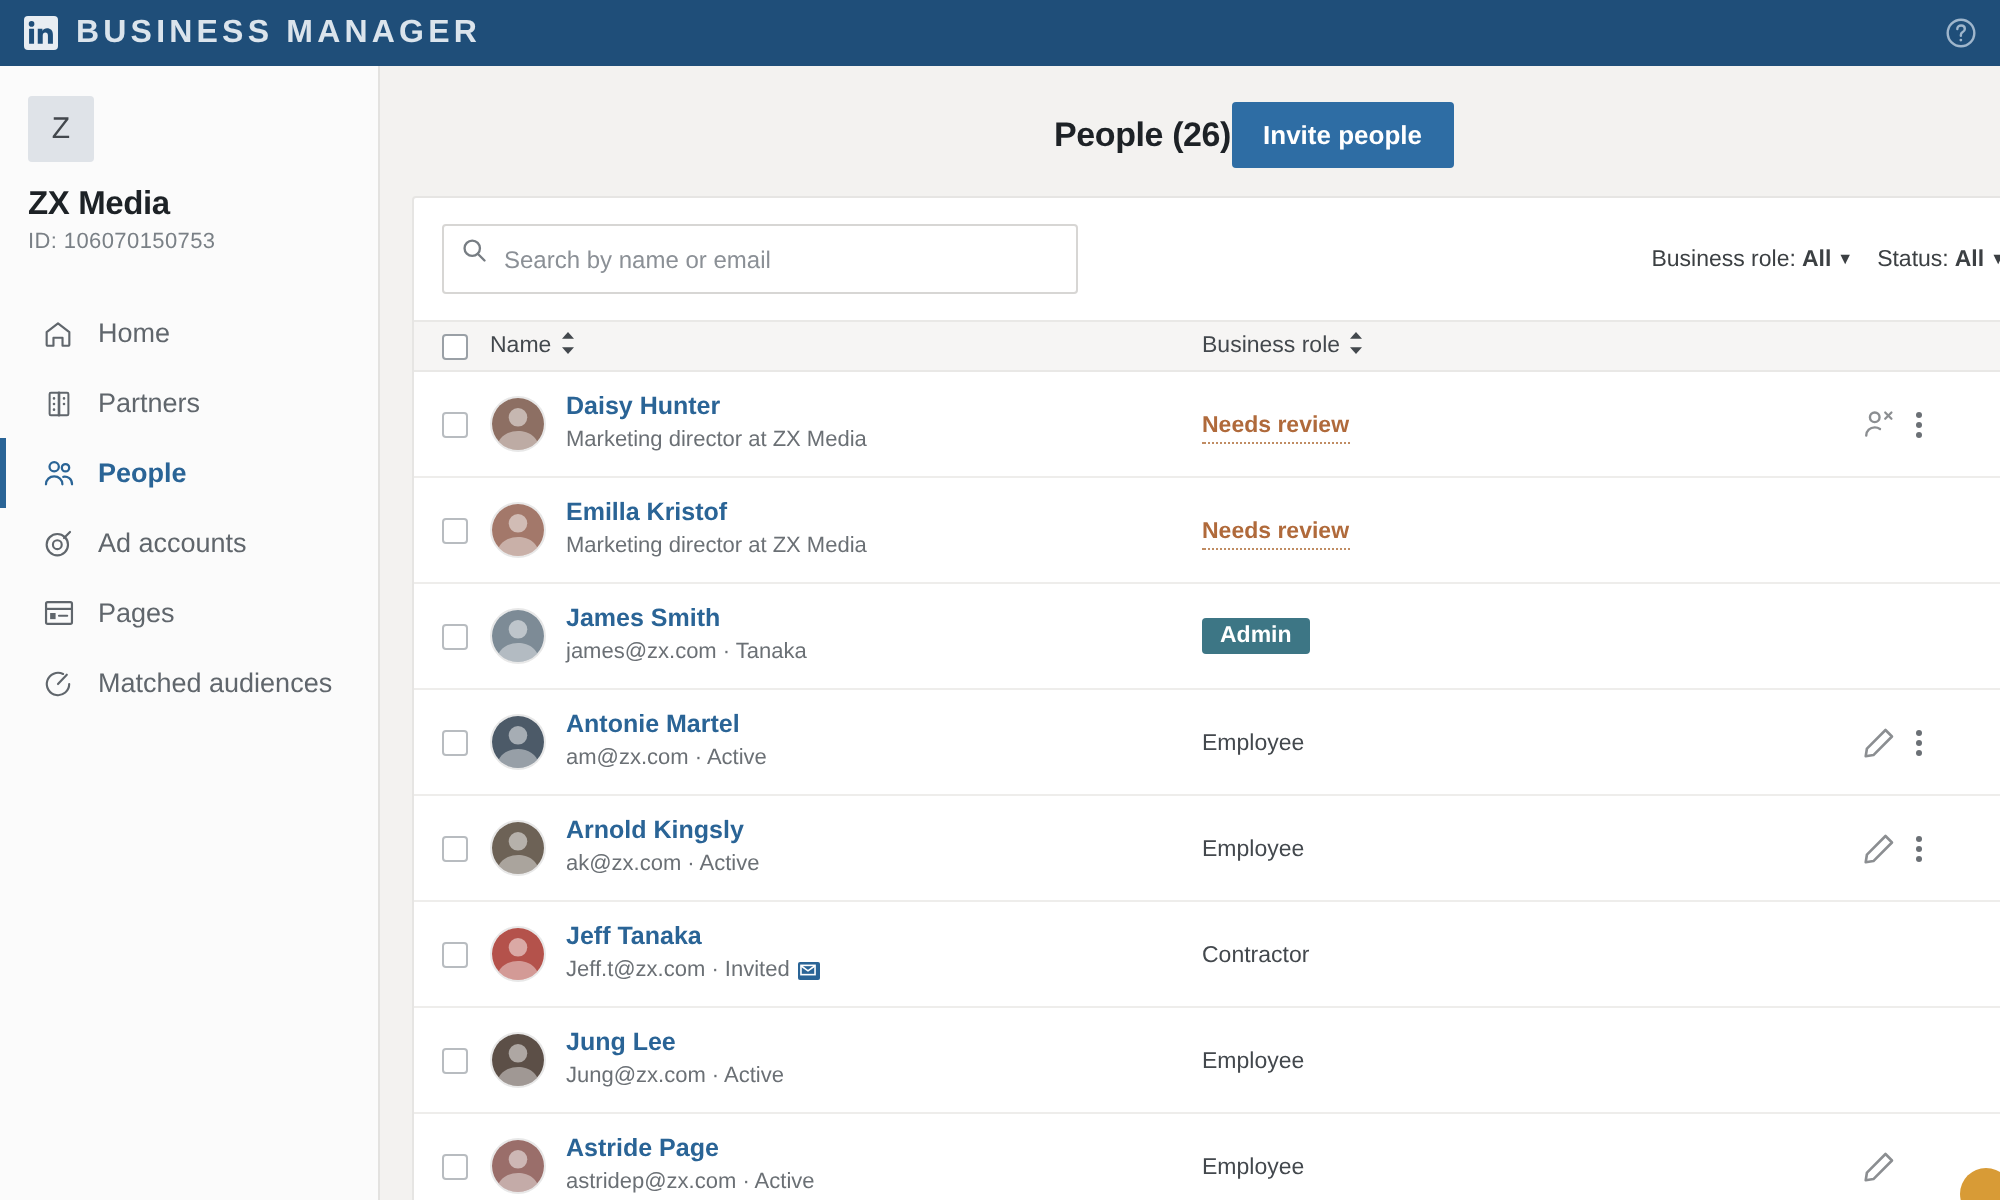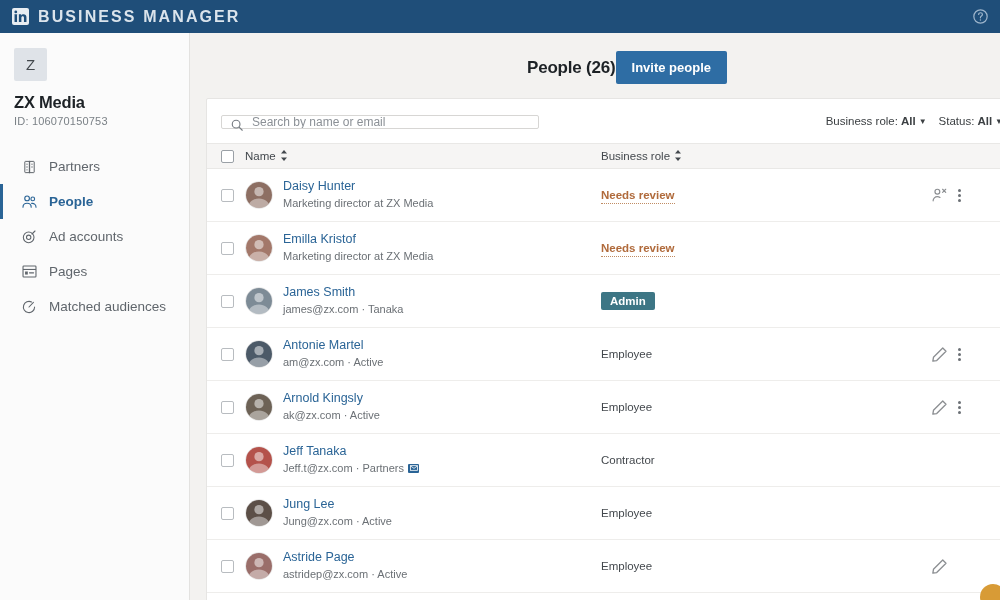"Search by name or email" .search-box input { height: 14px -> 35px }
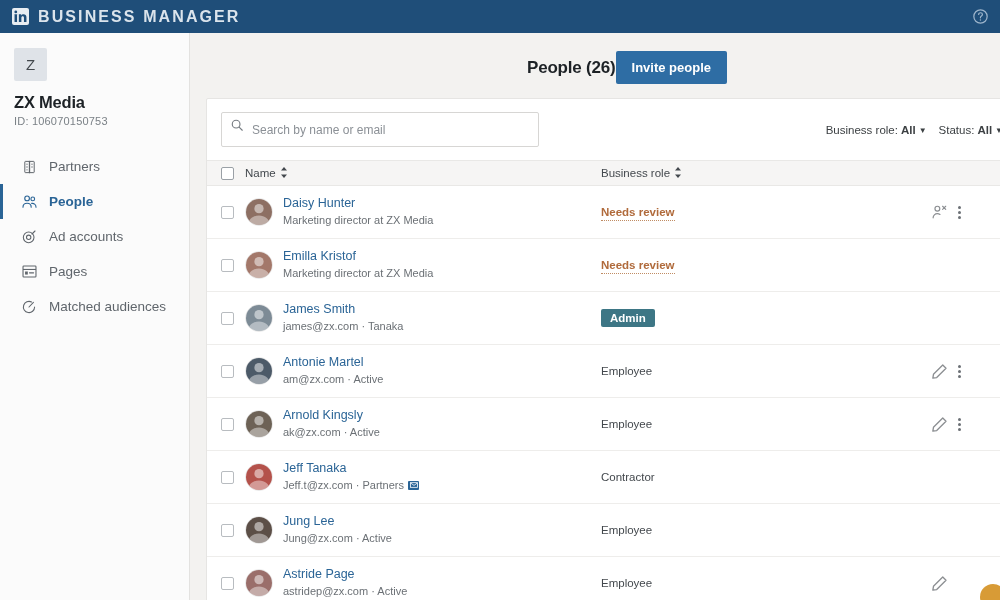"Home" div.nav-item { html: none -> <div> <span> <svg> <path></path> </svg> </span> <span>Home</span> </div> }
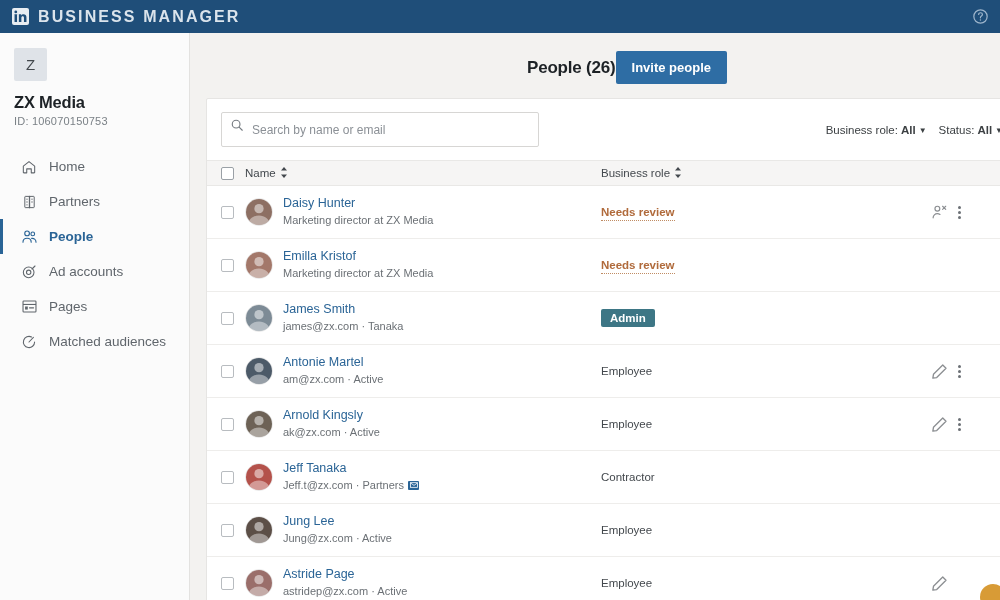"Daisy Hunter" .p-name { font-weight: 400 -> 700 }
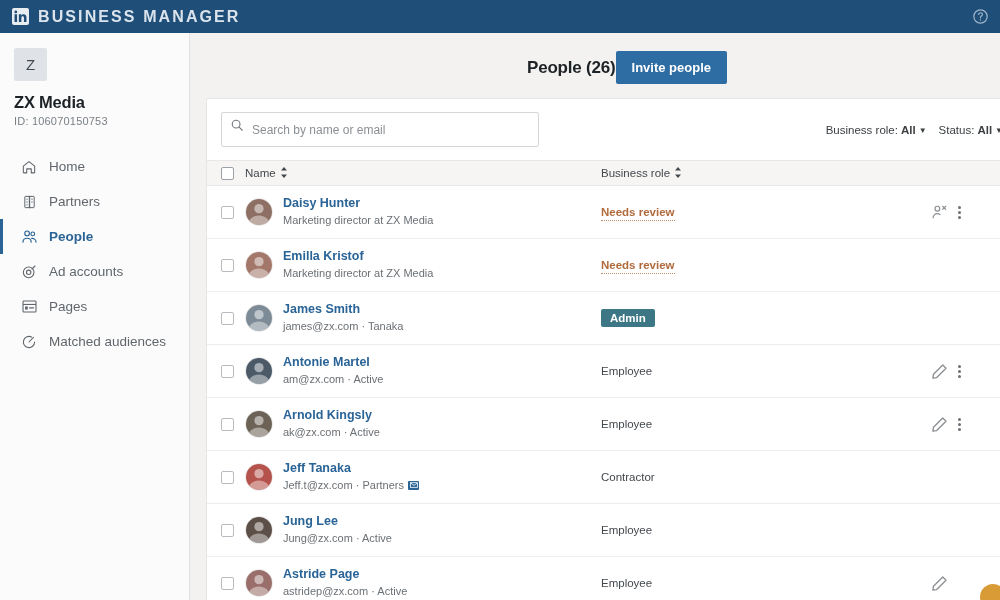"Jeff.t@zx.com · Partners" span { text: Partners -> Invited }
